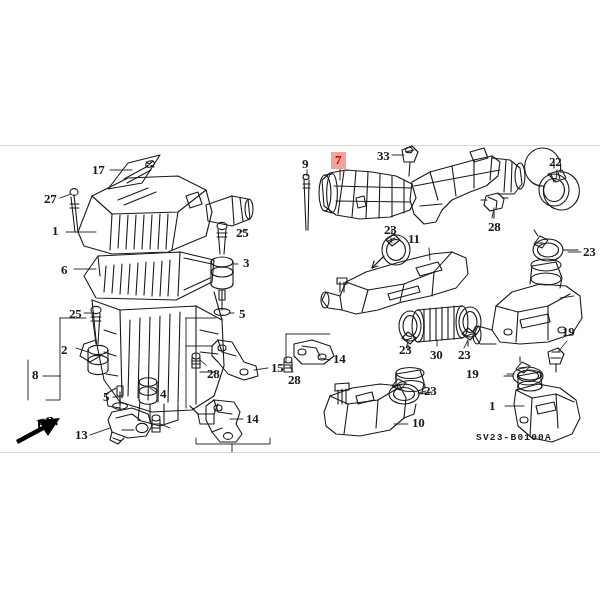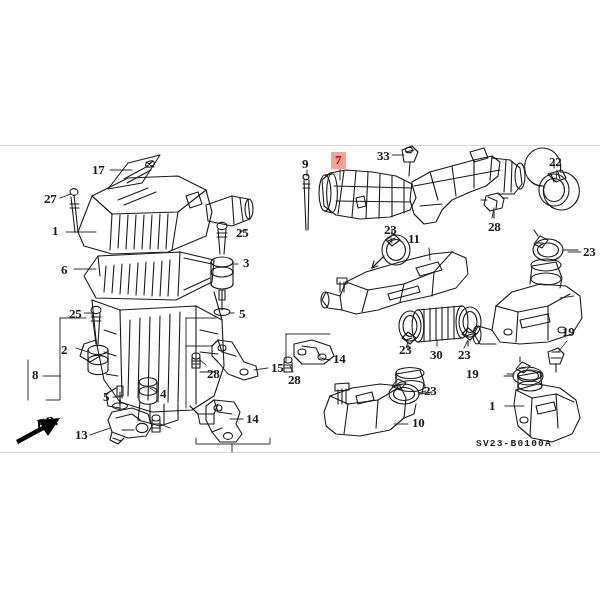"SV23-B0100A" .code { margin-top: 6px -> none }
